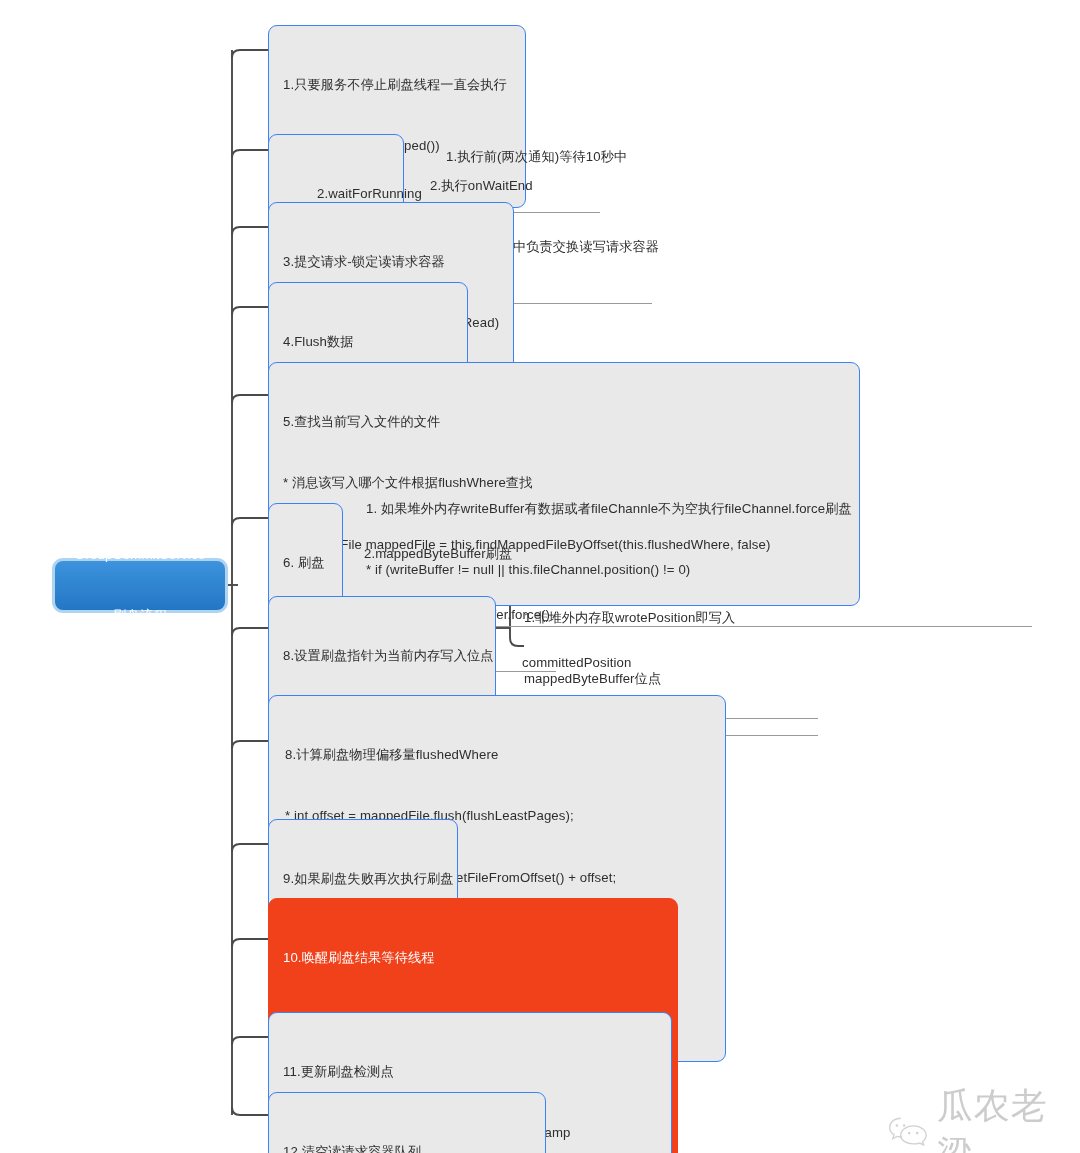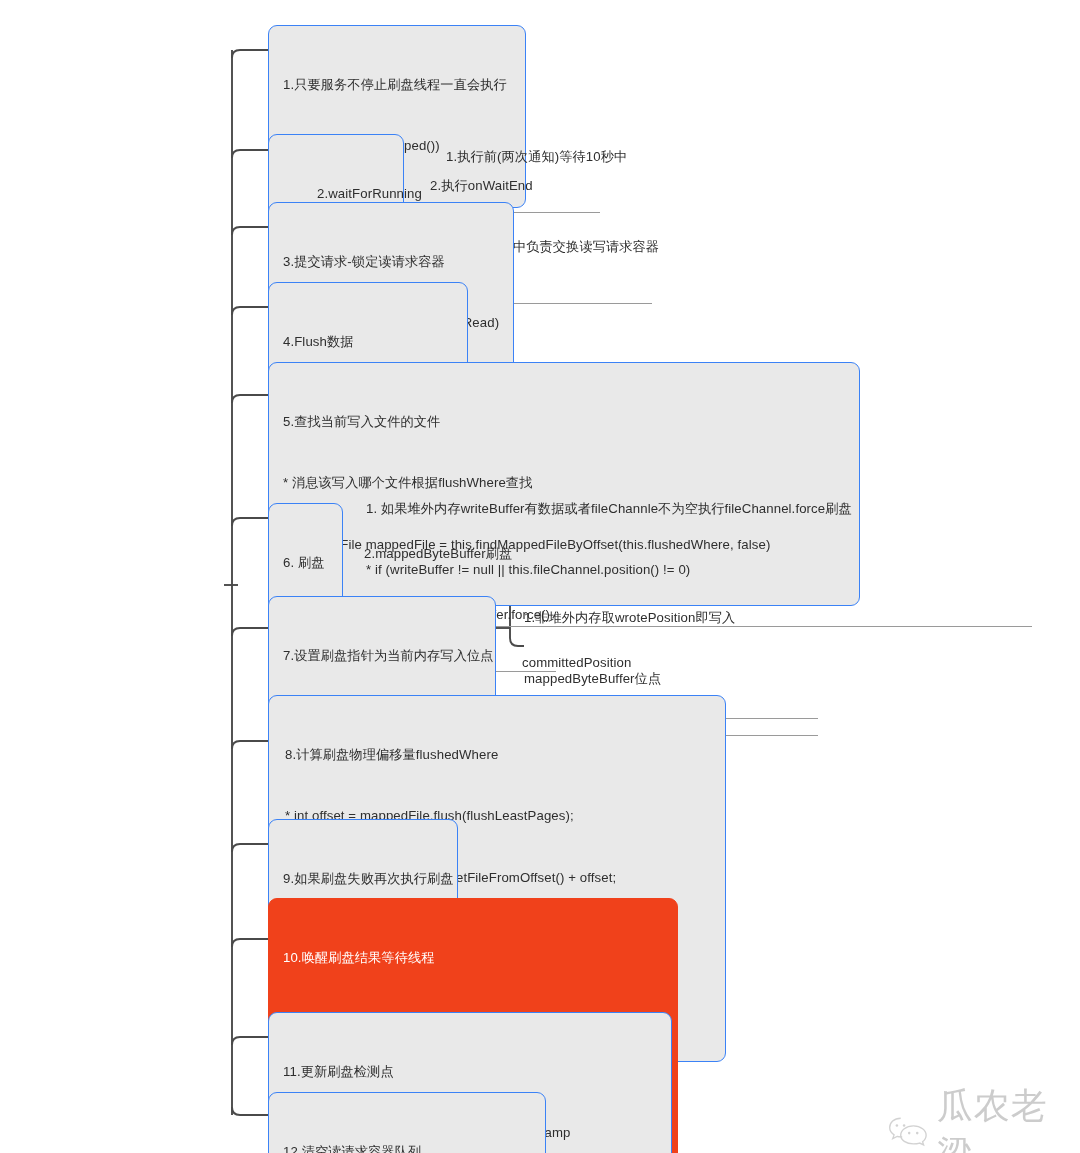"GroupCommitService" div.node { html: none -> <div> <div> <span>GroupCommitService</span> <span>刷盘流程</span> </div> </div> }
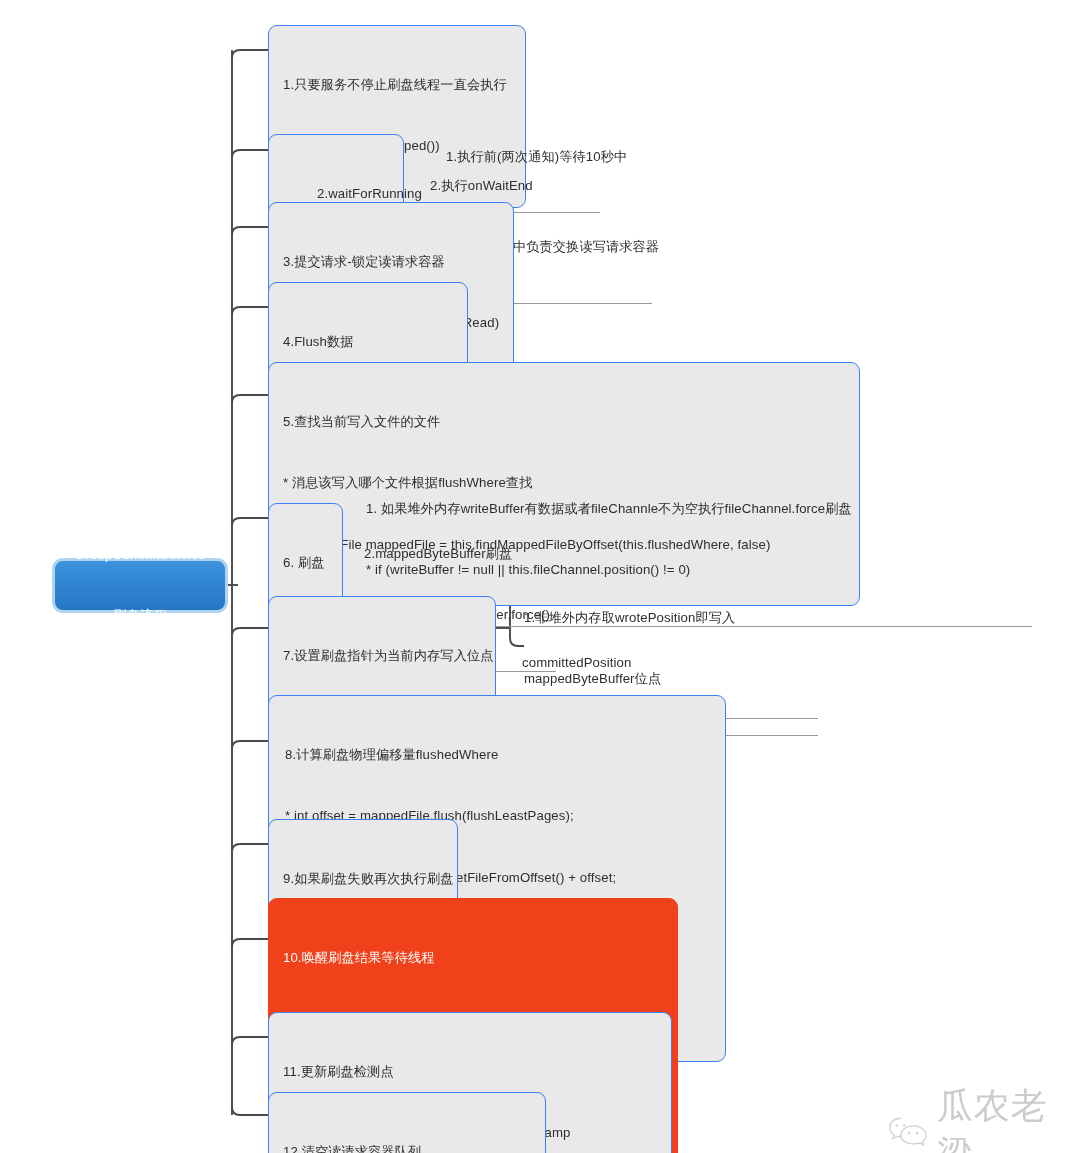"7.设置刷盘指针为当前内存写入位点" span.line { text: 7 -> 8 }
